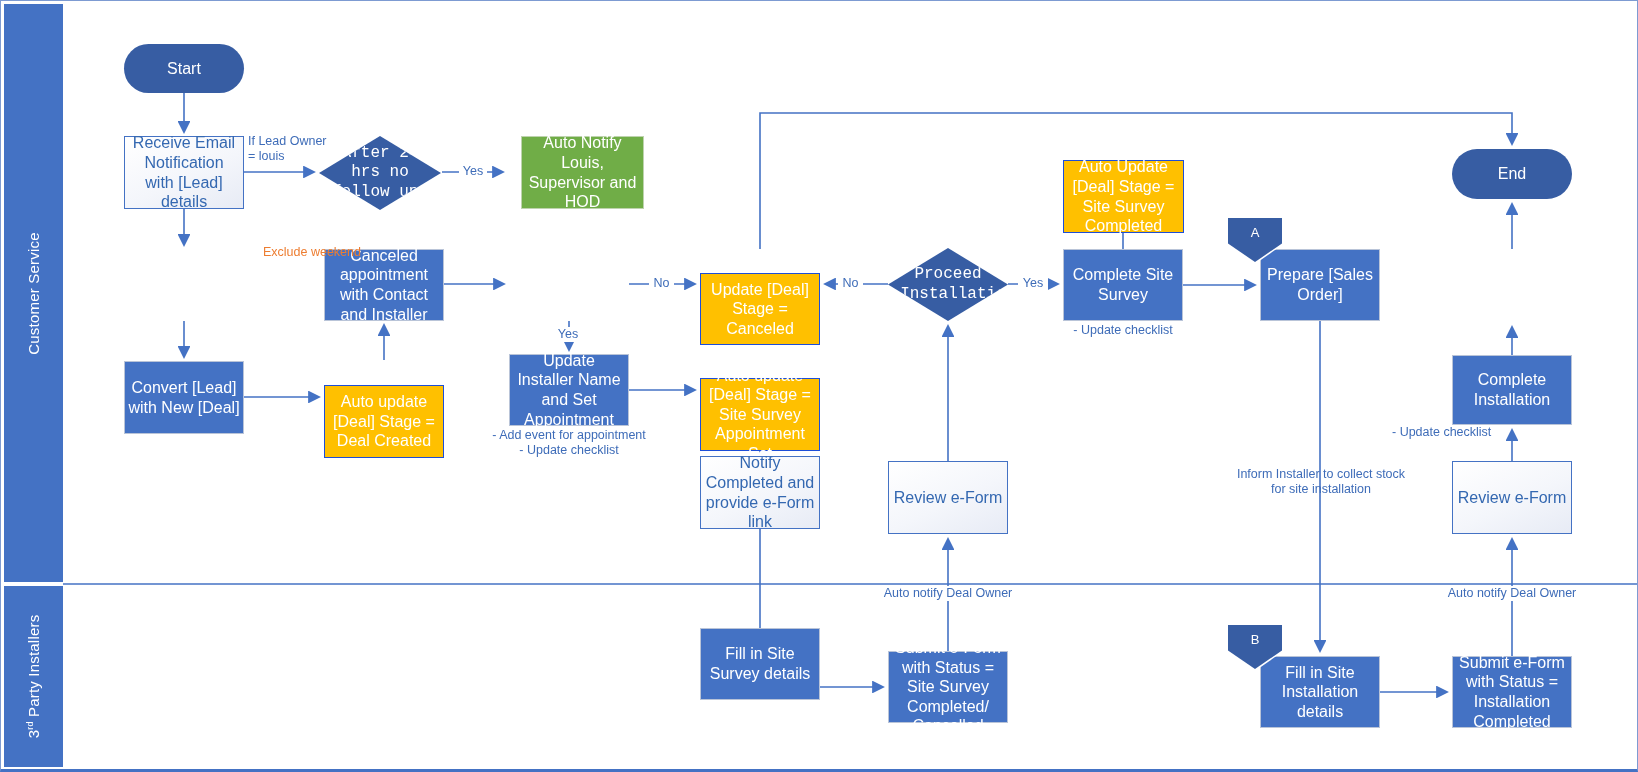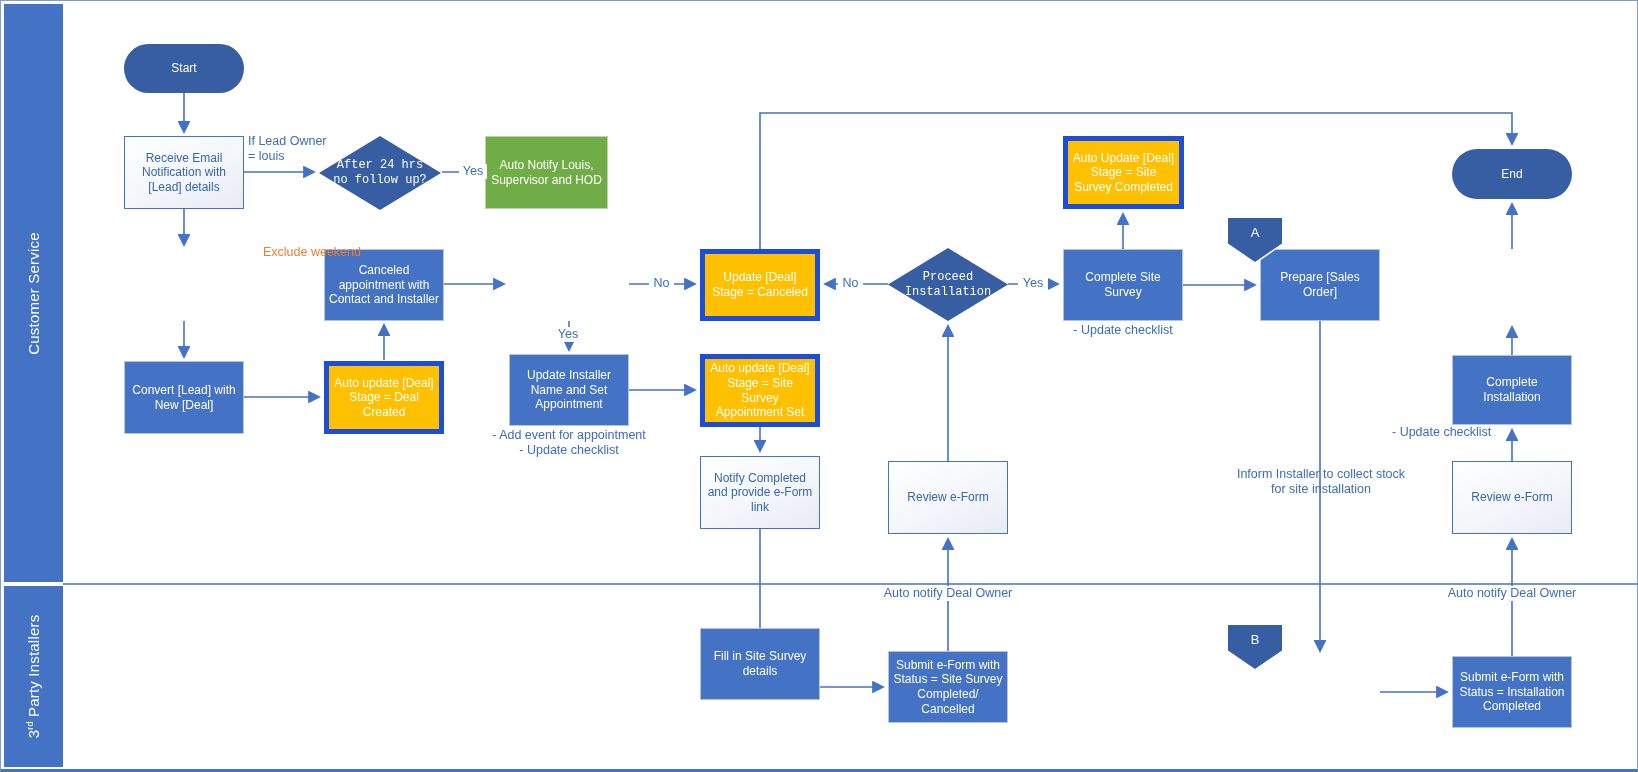"Start" .node { font-size: 12px -> 16px }
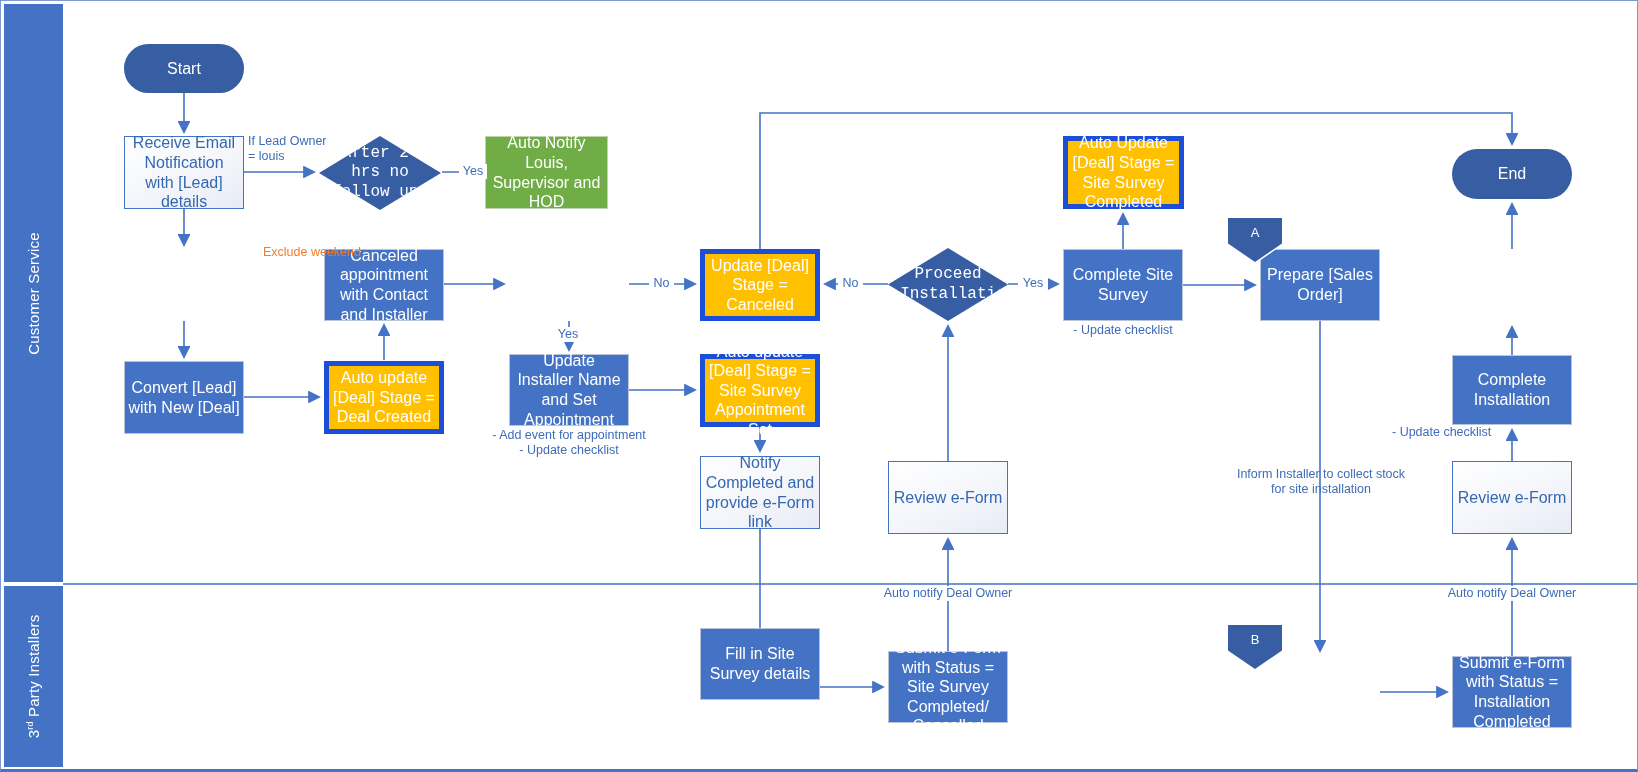"Auto Notify Louis, Supervisor and" div.node { left: 484px -> 520px }
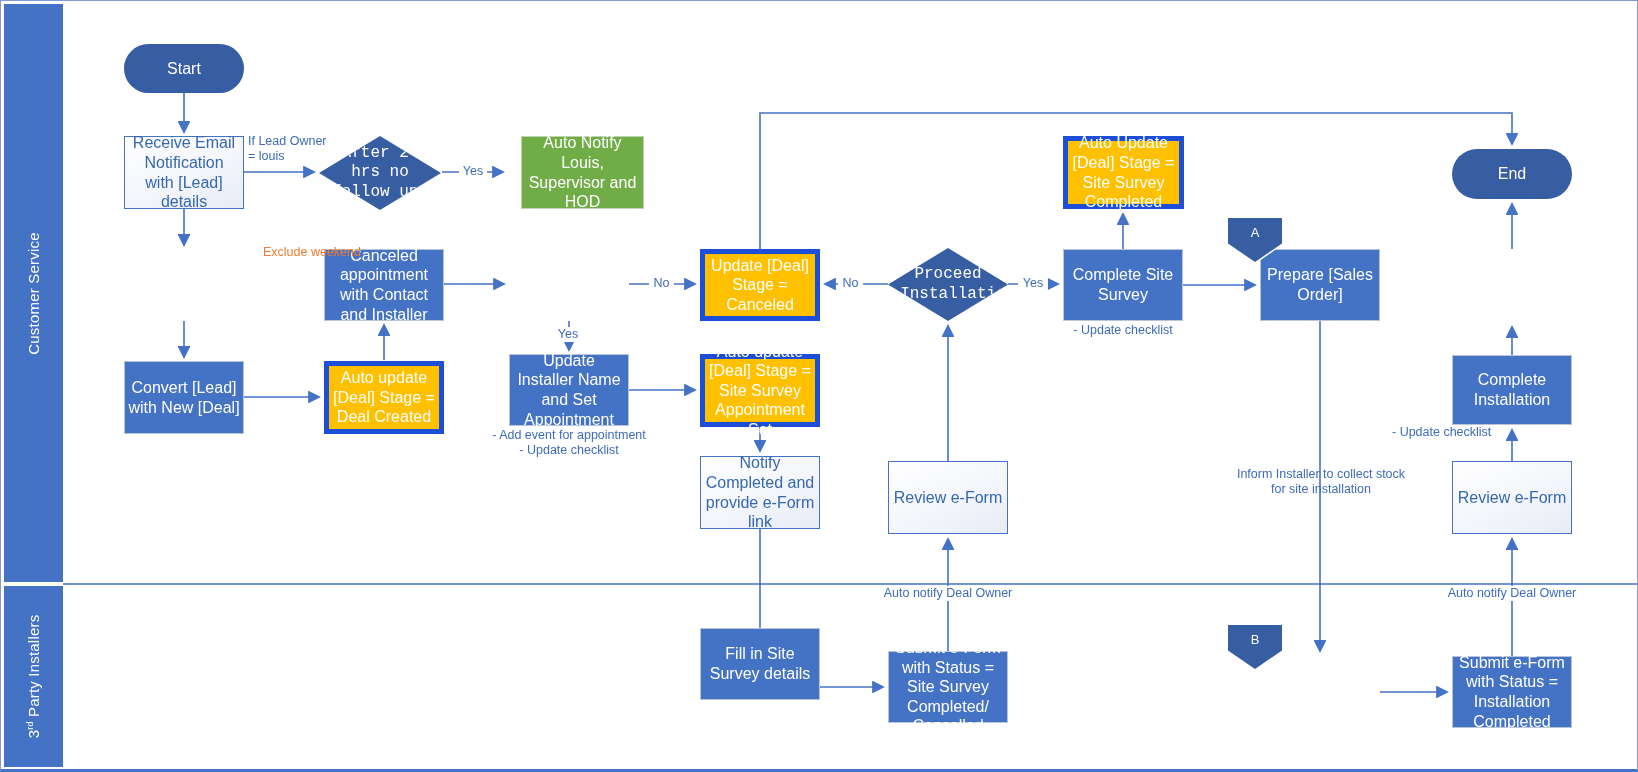"Auto Update [Deal] Stage =" .auto { border: 5px solid #1d4ed8 -> 1px solid #1d4ed8; margin-top: none -> 24px }
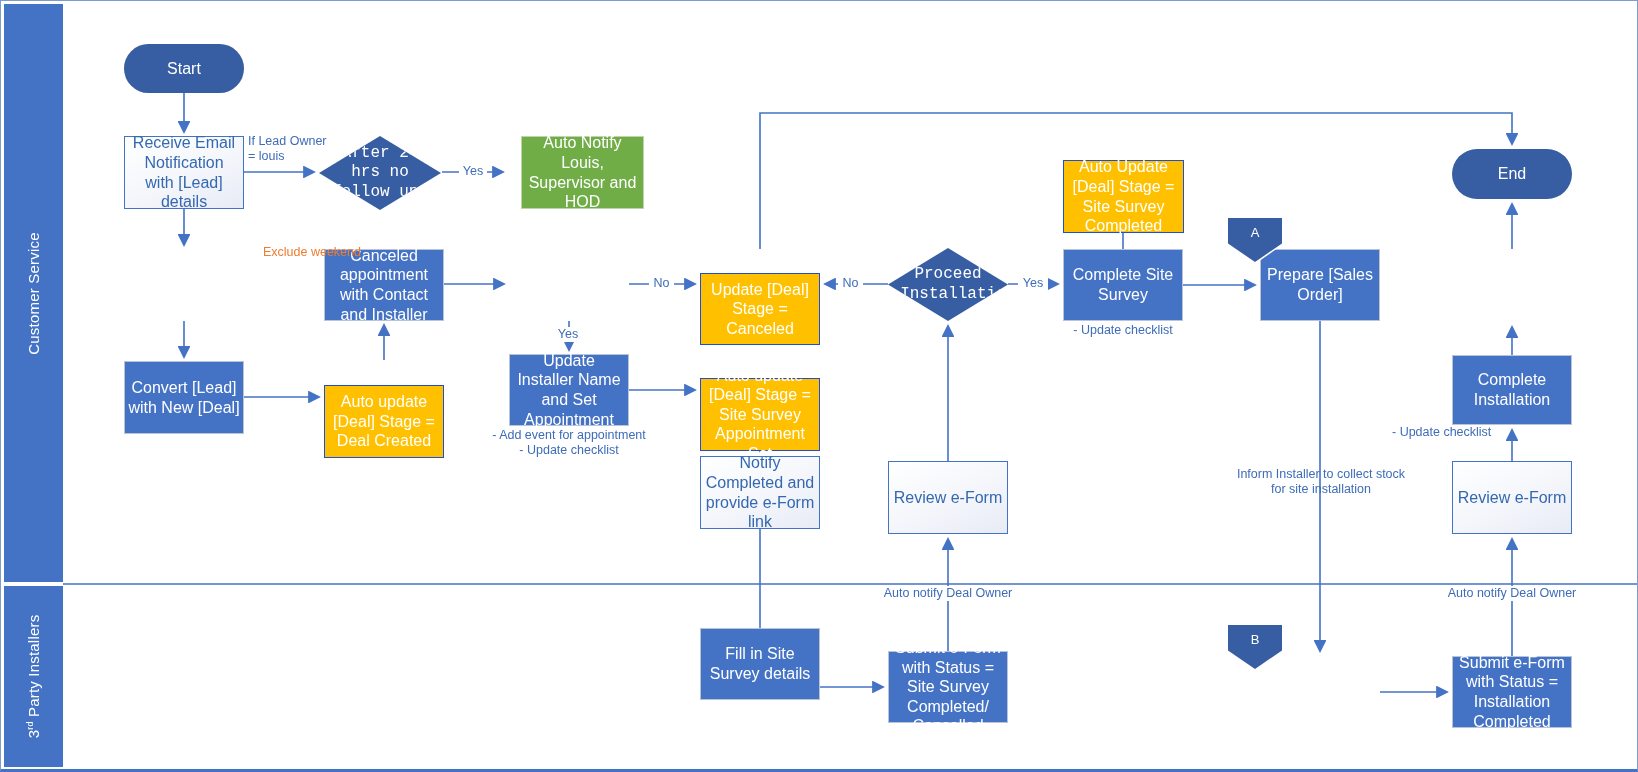"Fill in Site Installation details" div.node { html: none -> <div> <span>Fill in Site Installation details</span> </div> }
